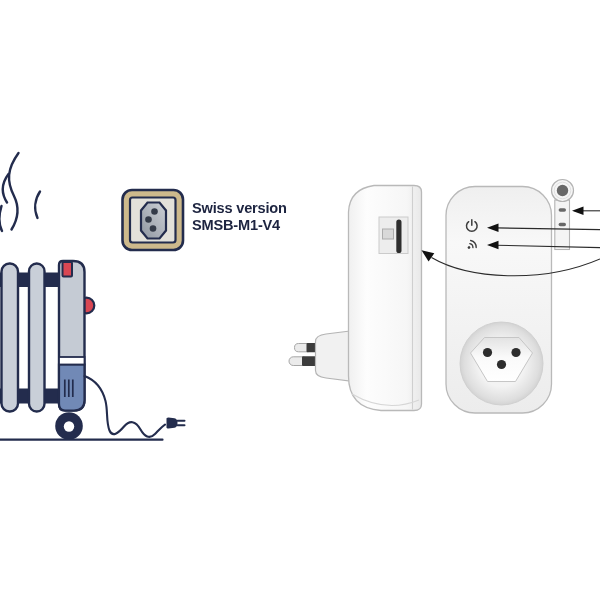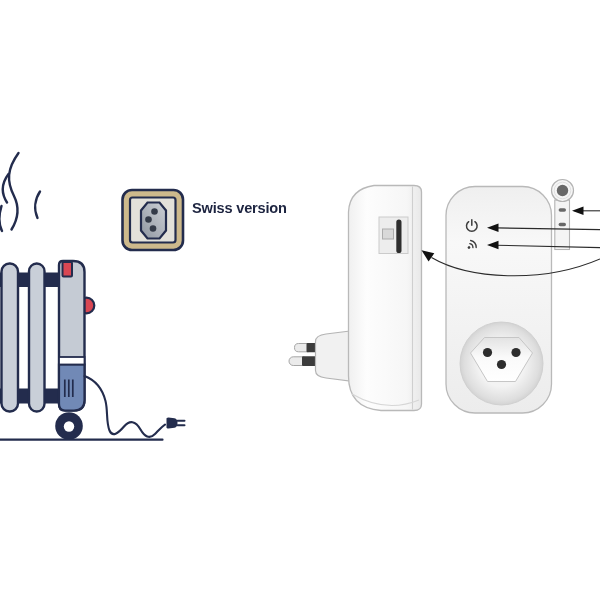"SMSB-M1-V4" div { html: none -> <div>SMSB-M1-V4</div> }
